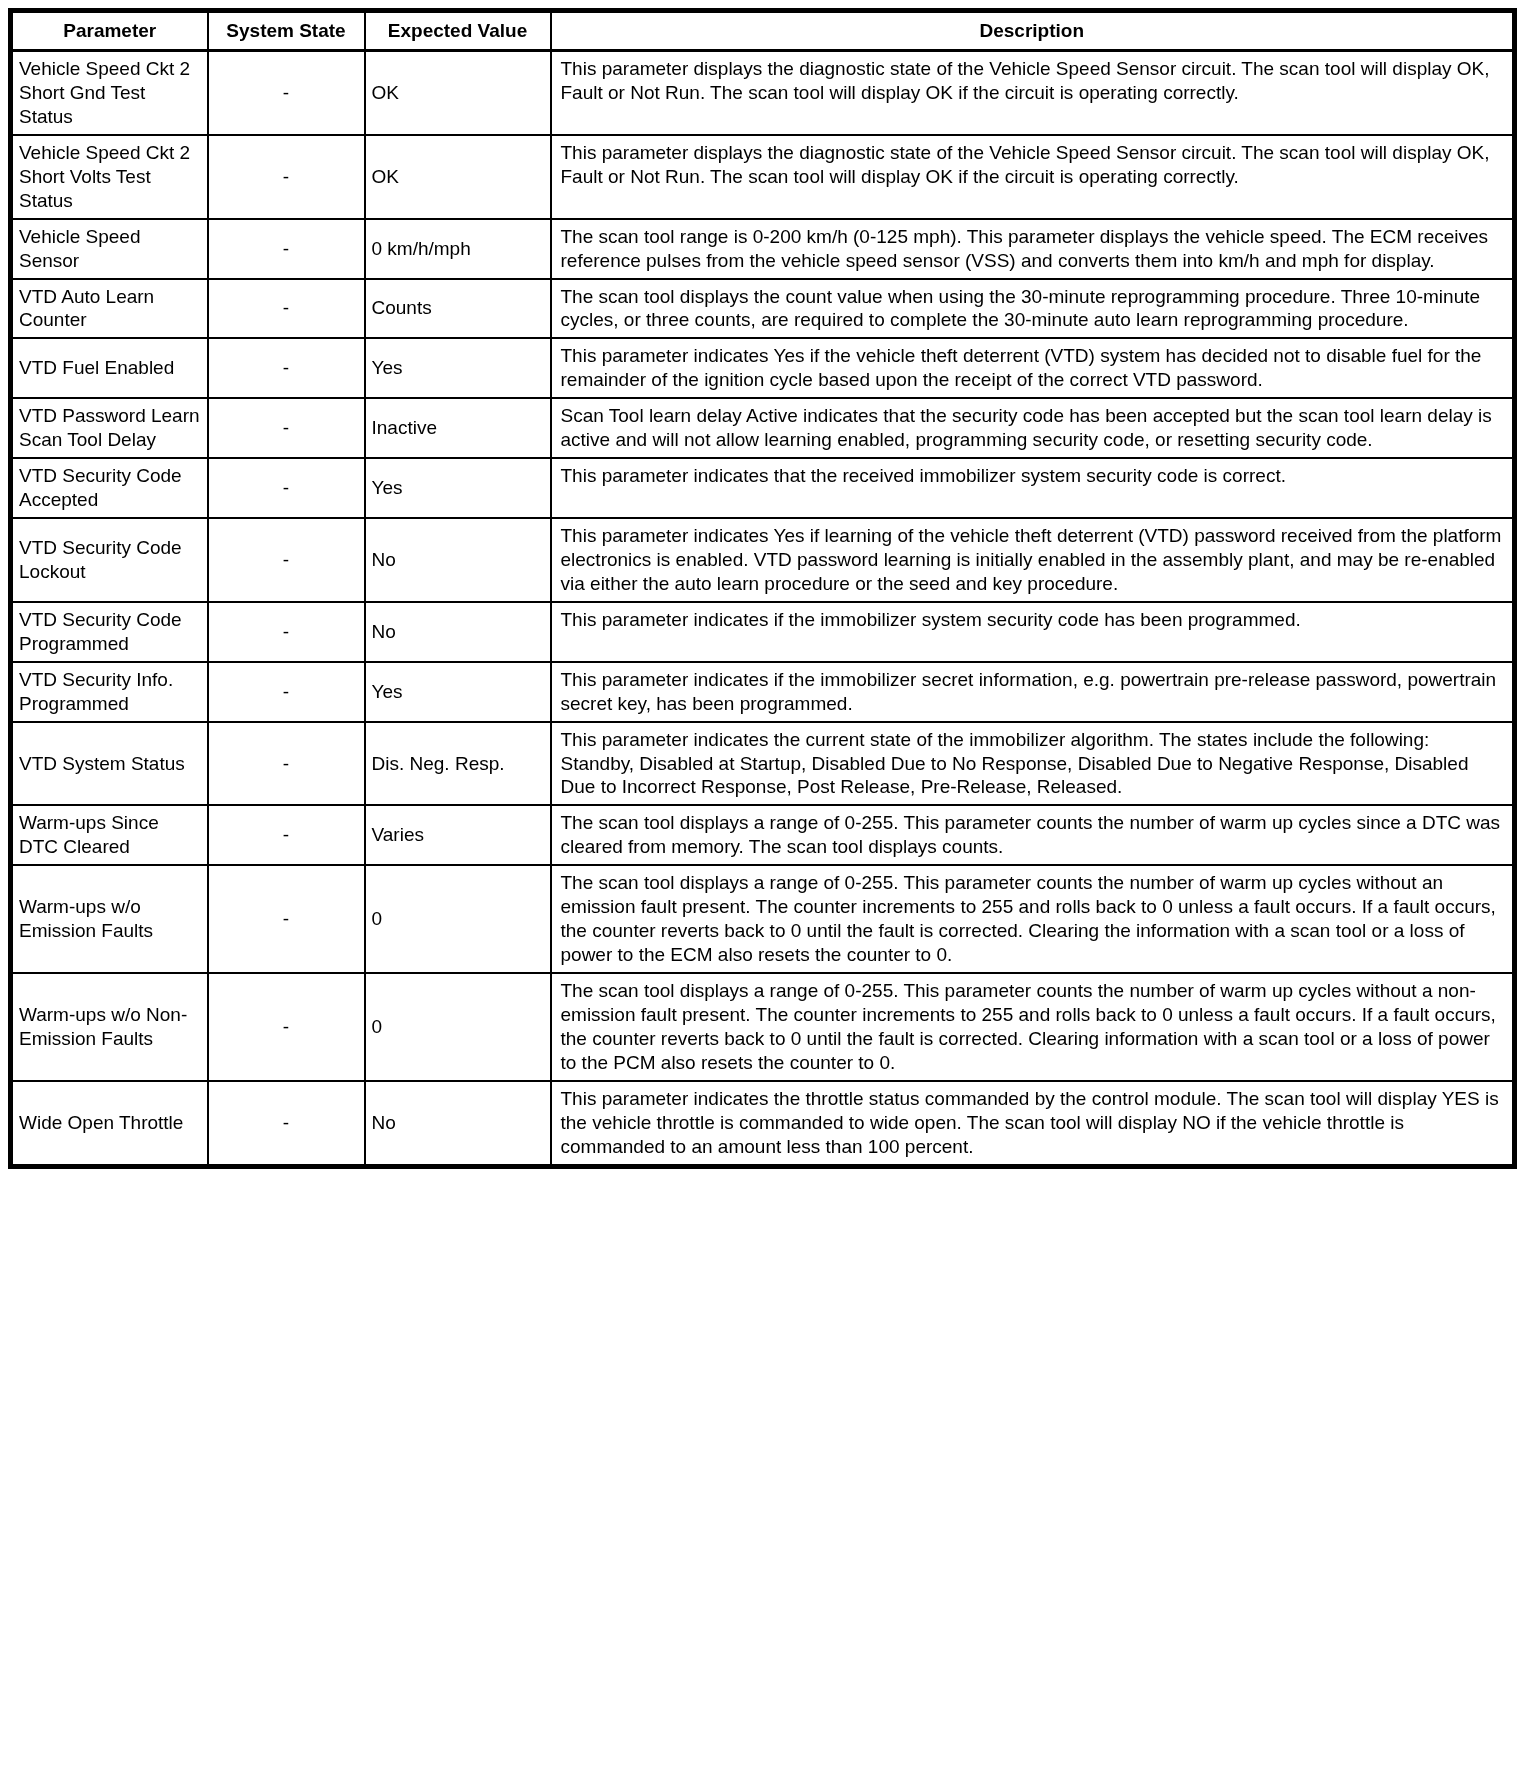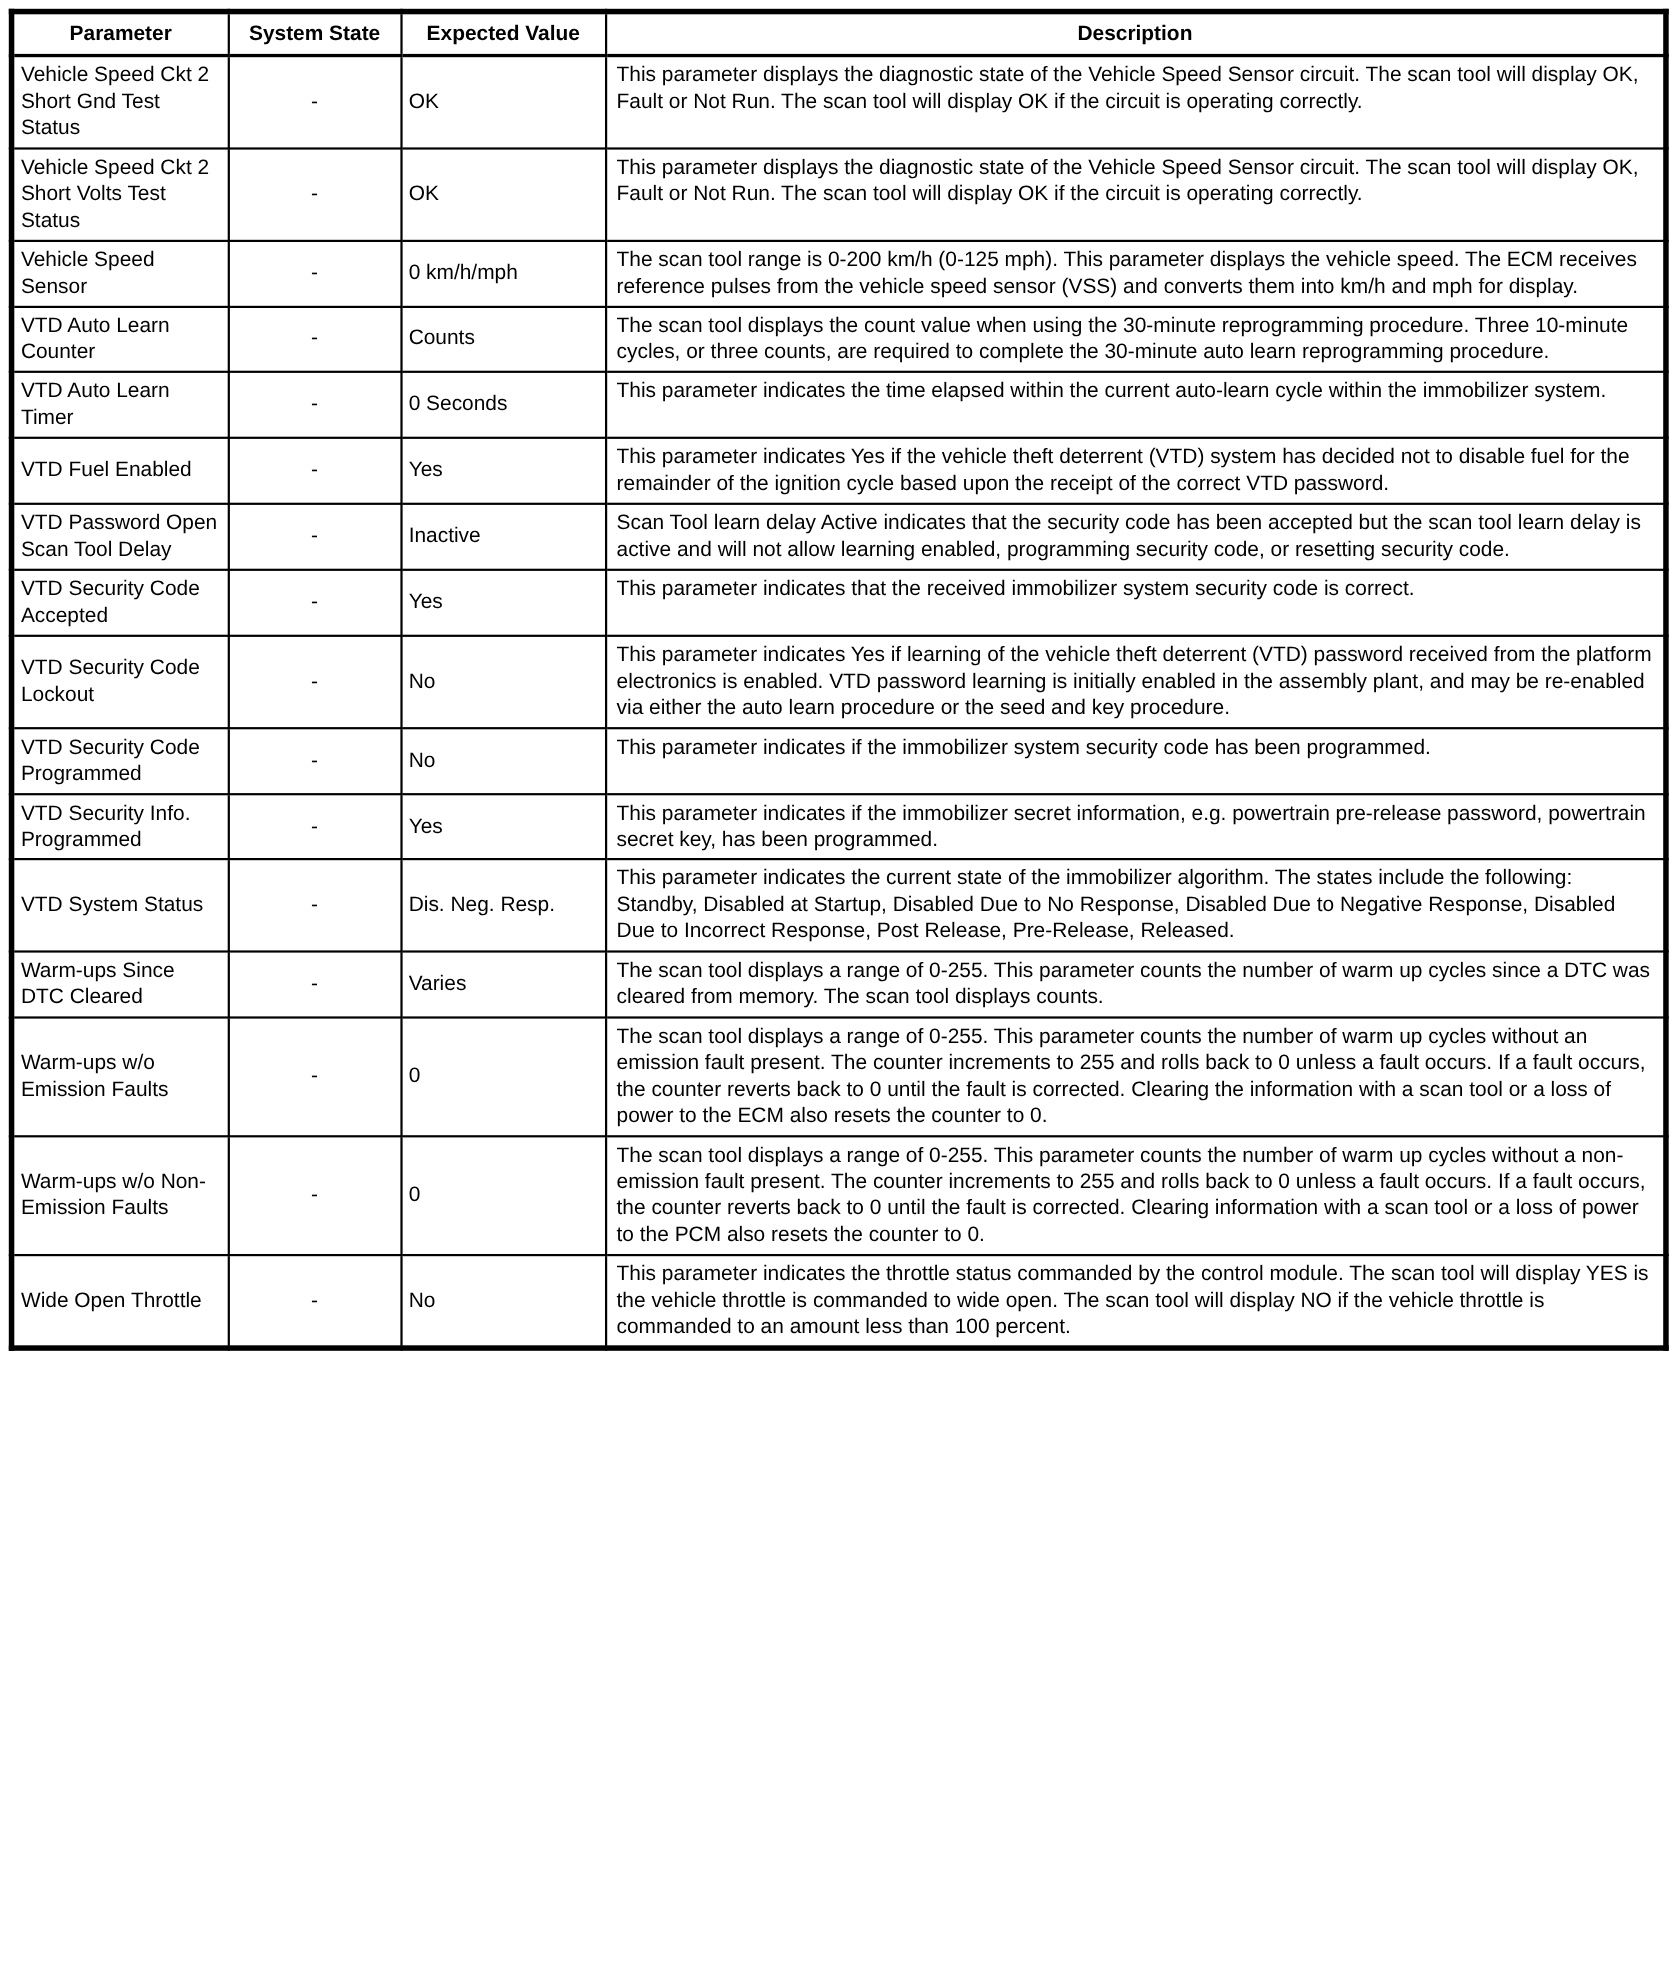"VTD Auto Learn Timer" tr { html: <tr> <td>VTD Auto Learn Timer</td> <td>-</td> <td>0 Seconds</td> <td>This parameter indicates the time elapsed within the current auto-learn cycle within the immobilizer system.</td> </tr> -> none }
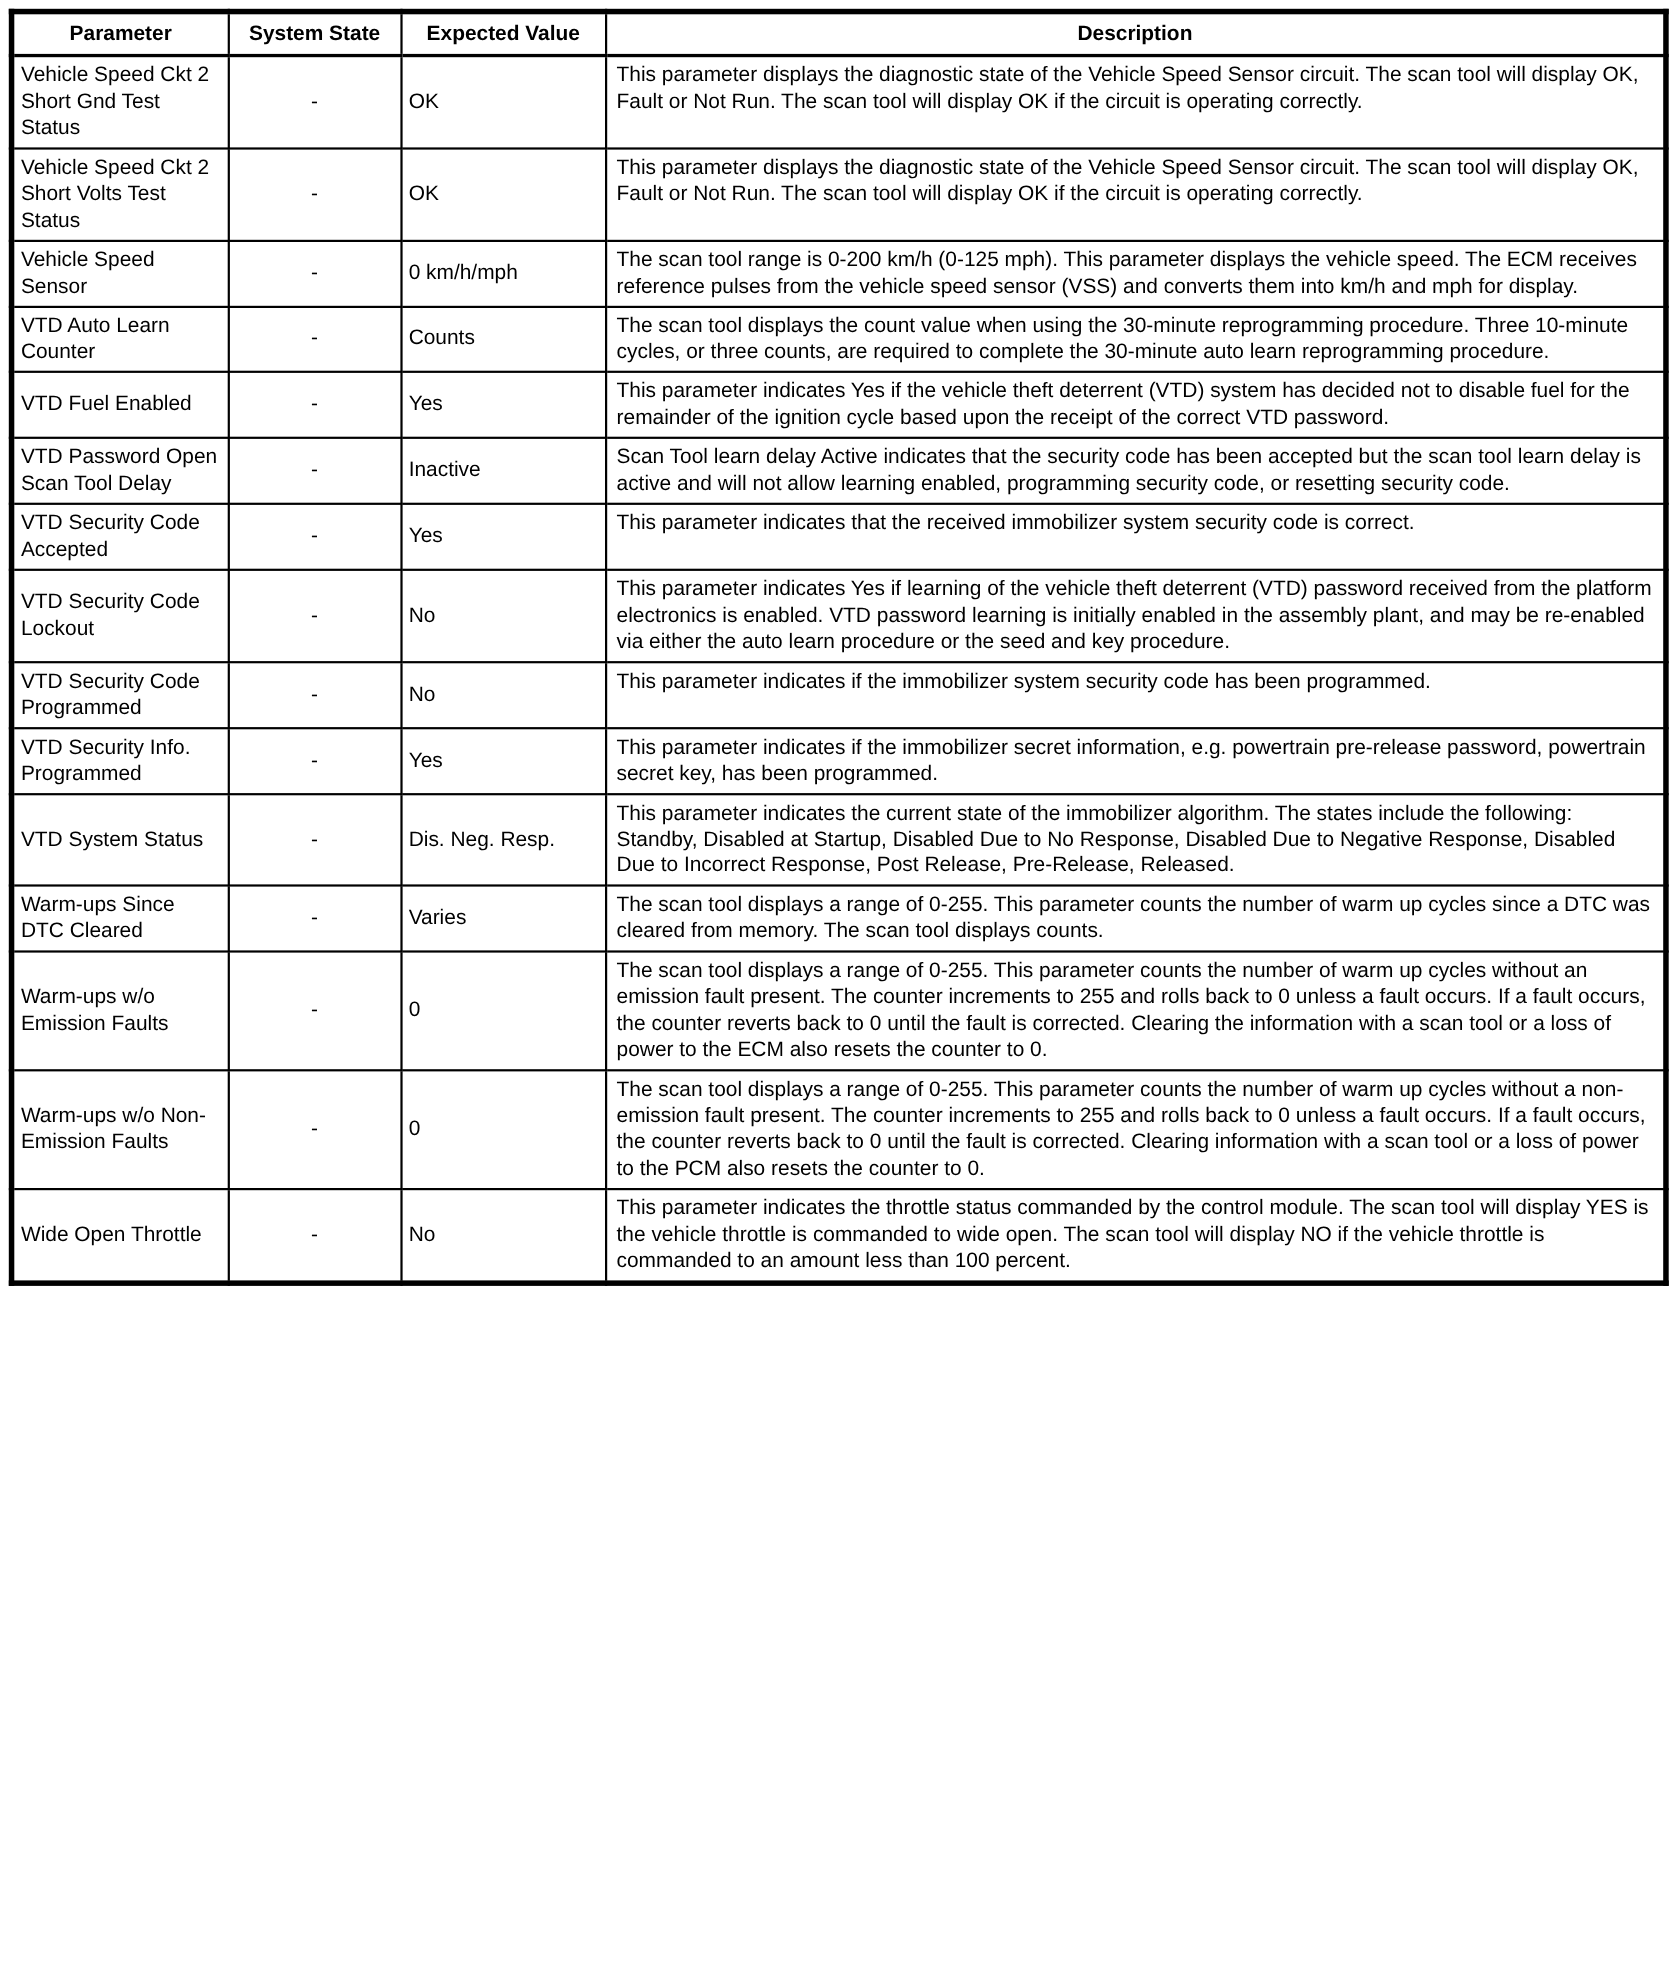"VTD Password Open Scan Tool" td.param { text: Open -> Learn }
